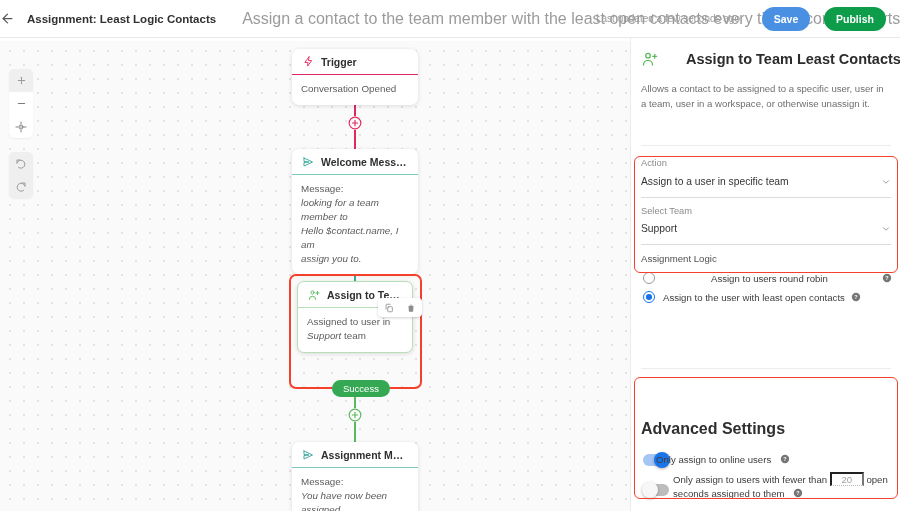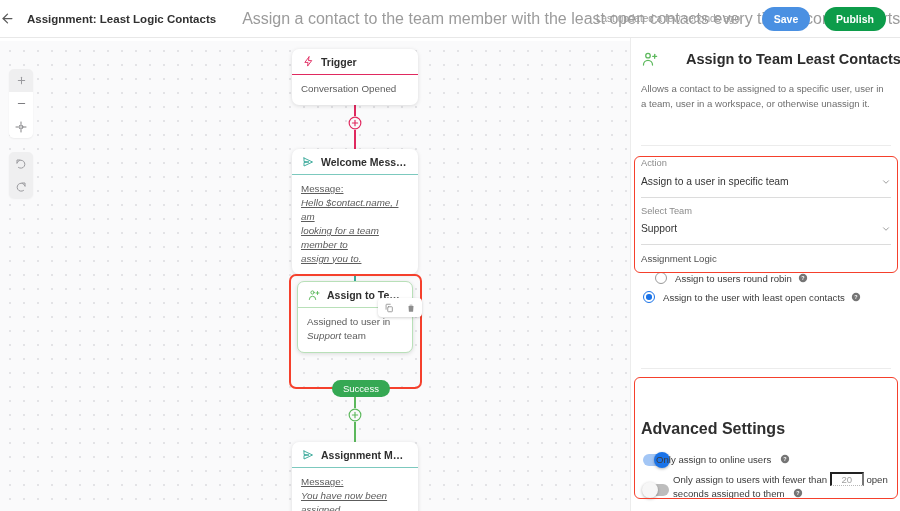"Message:" .node-body .mline { text-decoration: underline -> none }
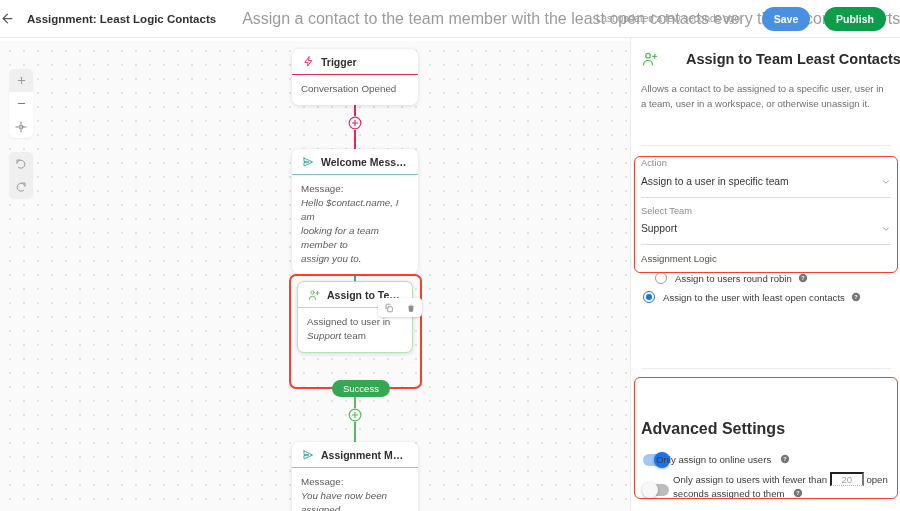"Hello $contact.name, I am" span.mline { order: before "looking for a team member" -> after "looking for a team member" }
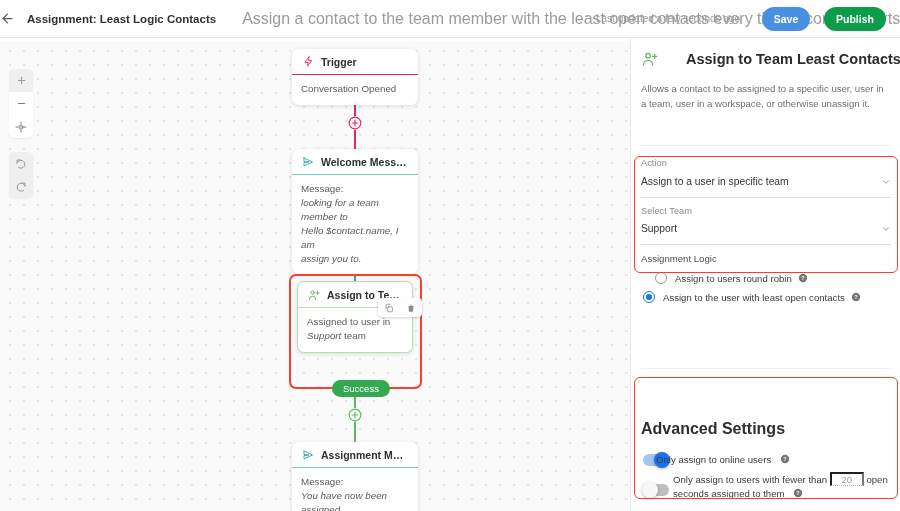"Assign to users round robin" div.radio-row { gap: none -> 48px; left: 24px -> 12px }
